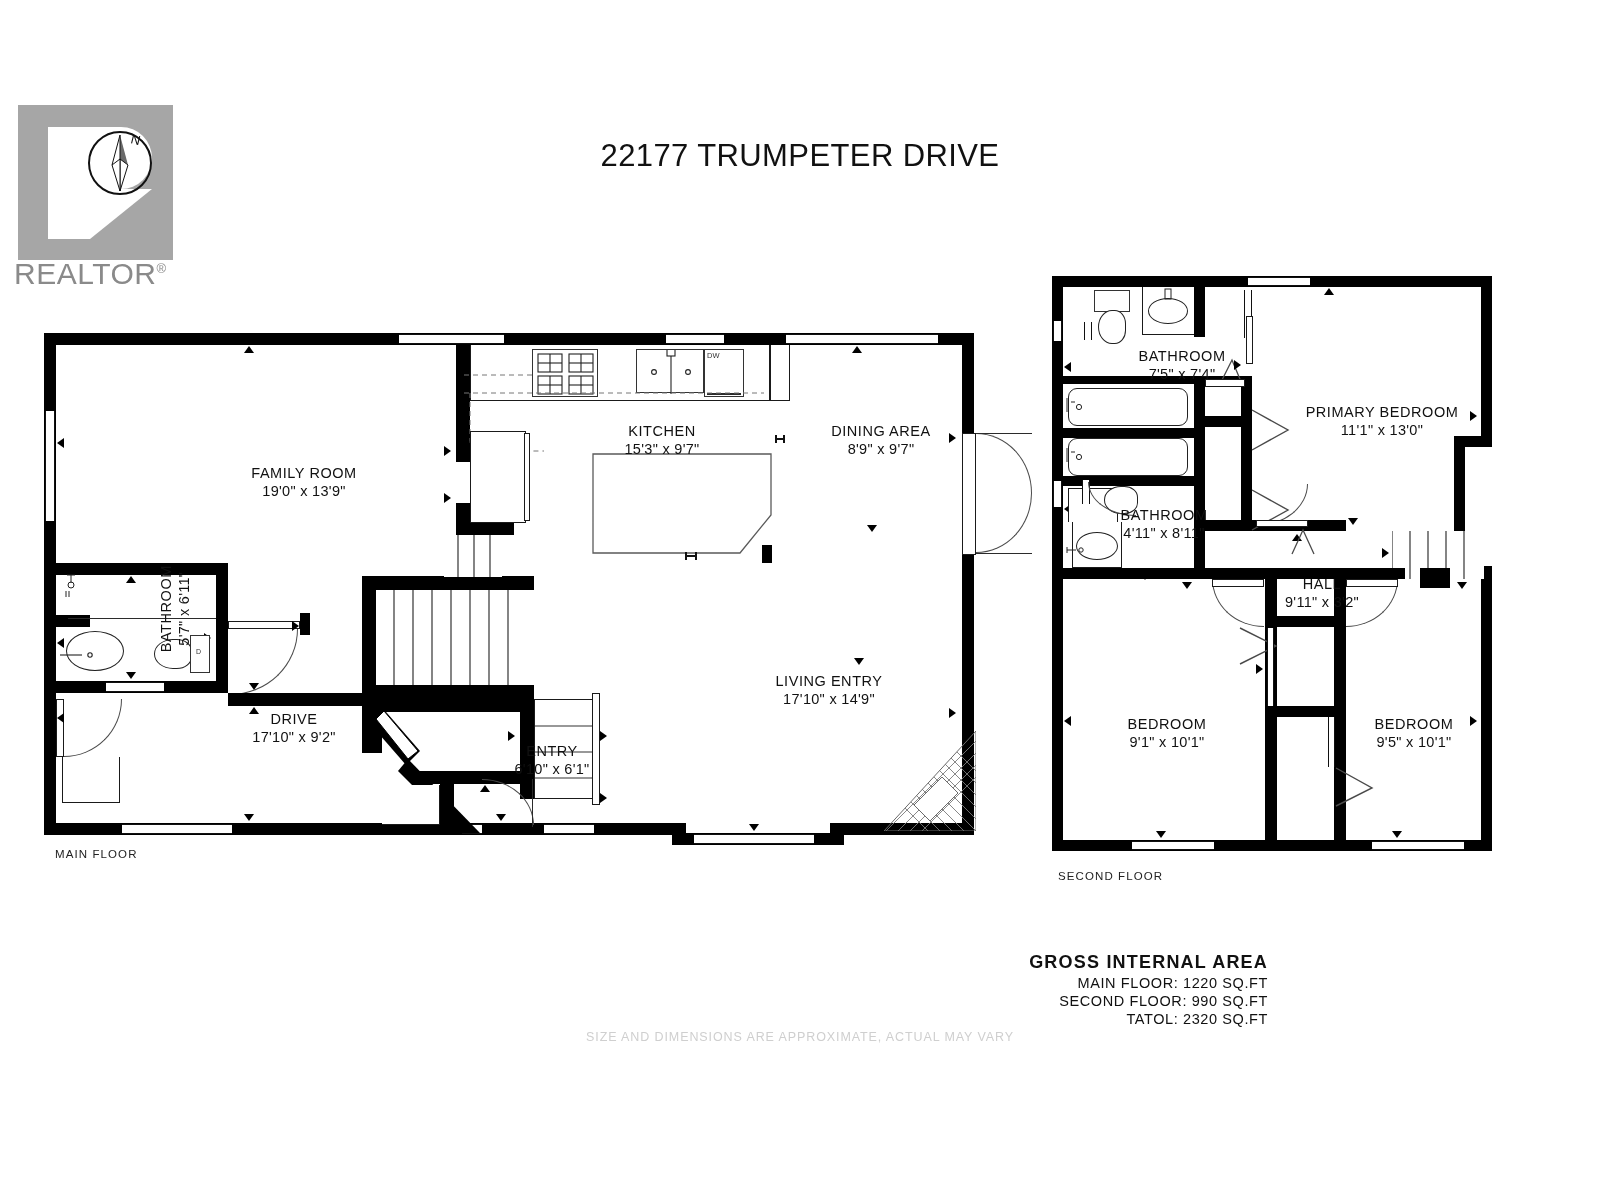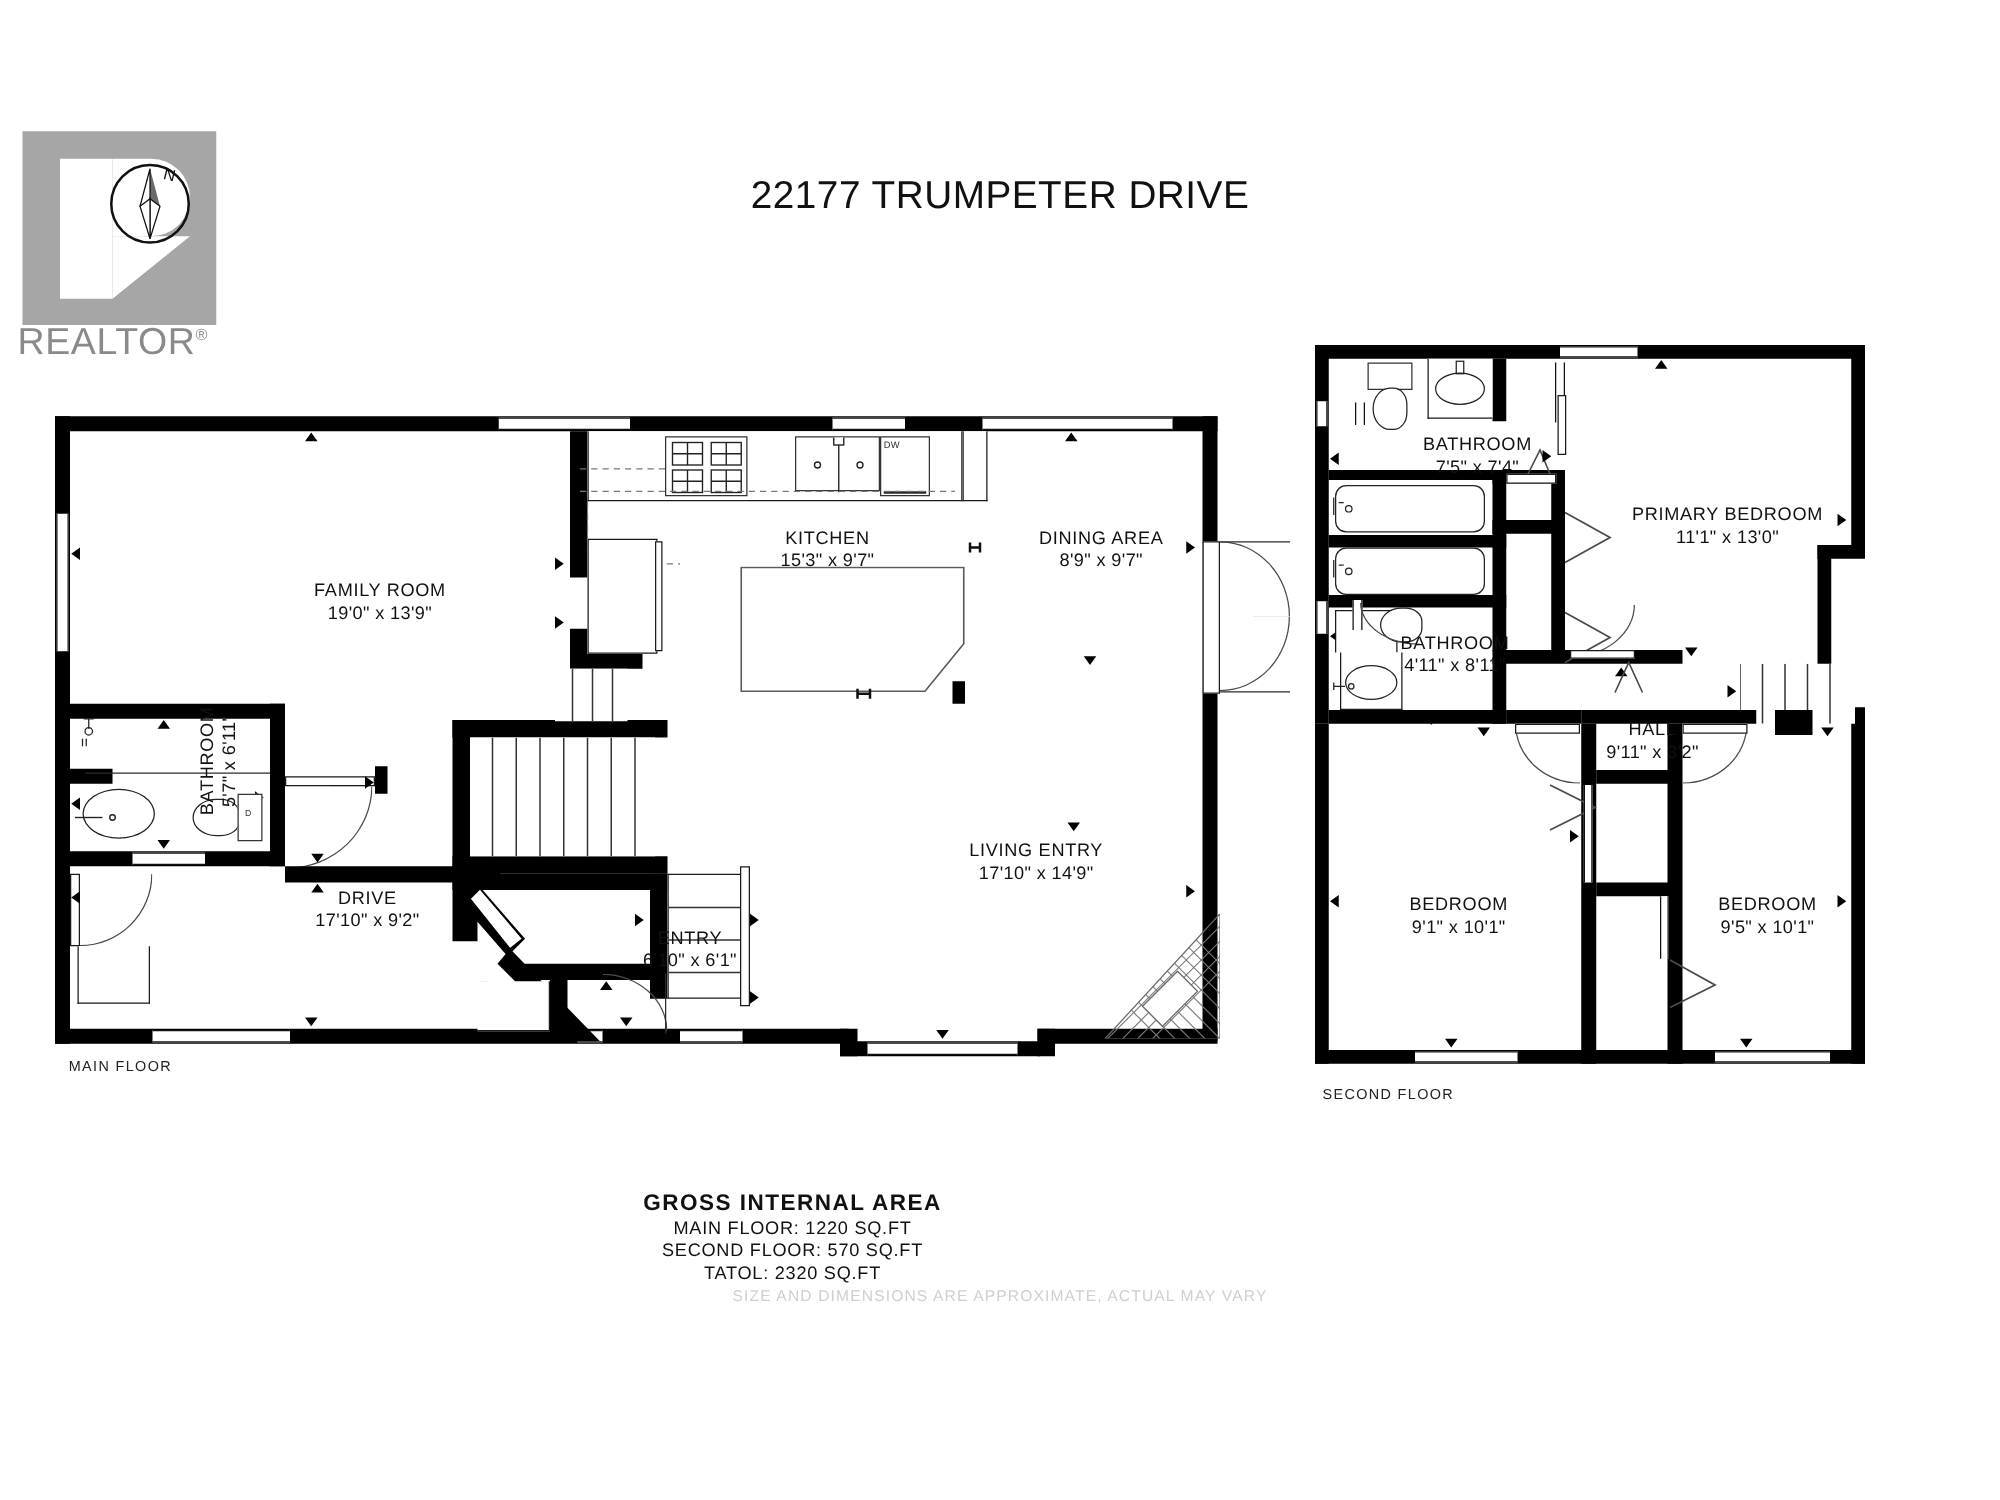"GROSS INTERNAL AREA" #area-block { text-align: center -> right }
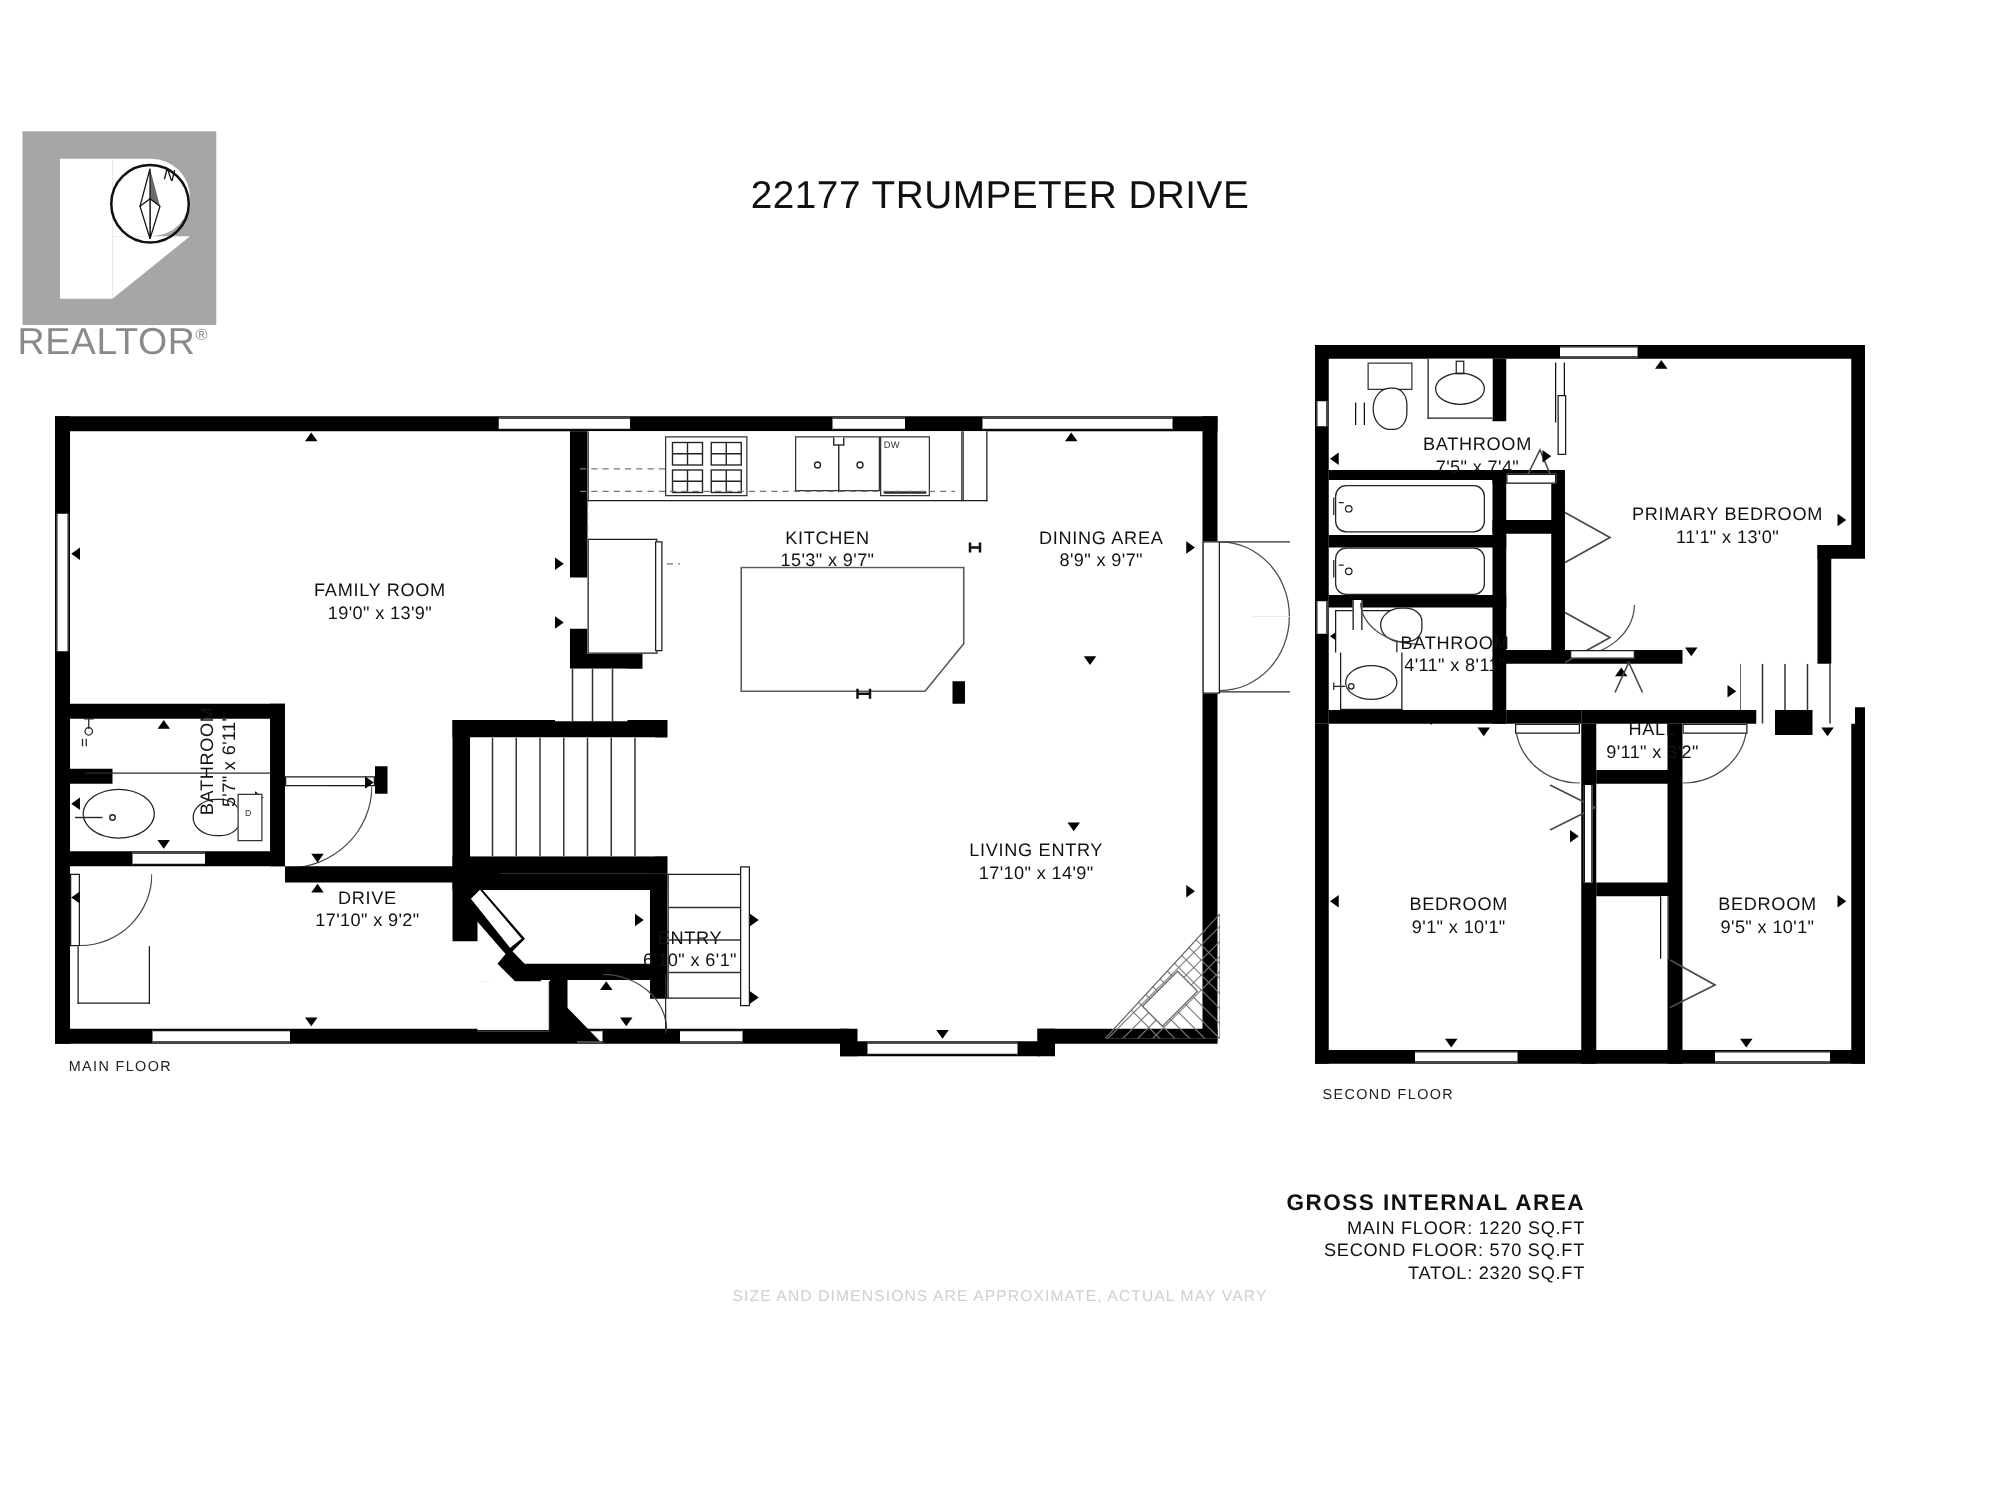"SECOND FLOOR: 570 SQ.FT" div.r { text: 570 -> 990 }
